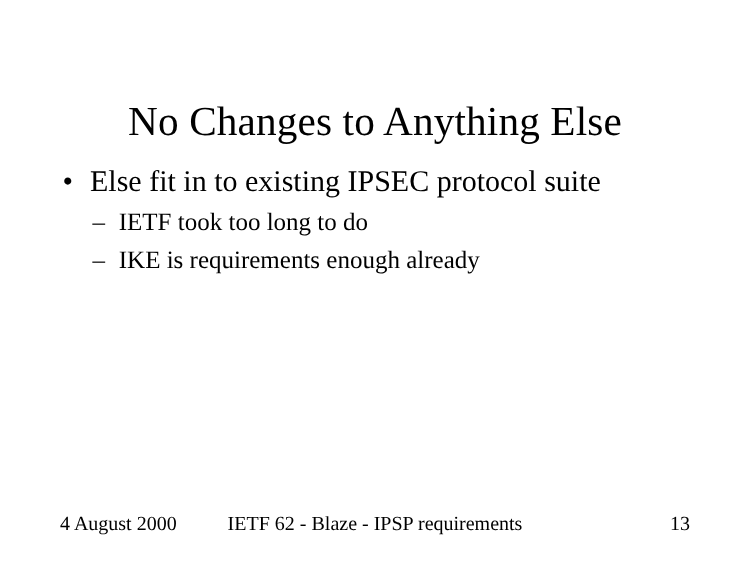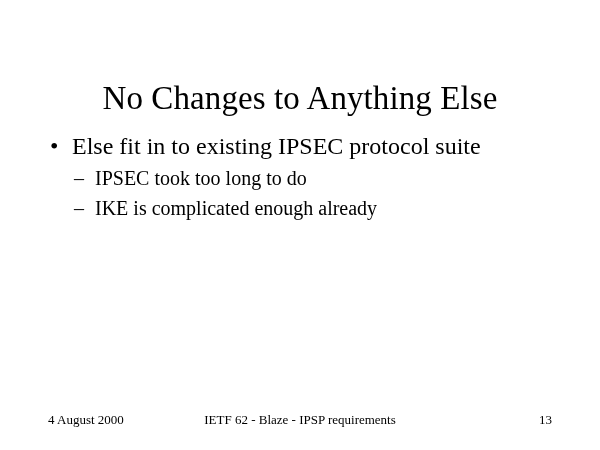"IPSEC took too long to" span { text: IPSEC -> IETF }
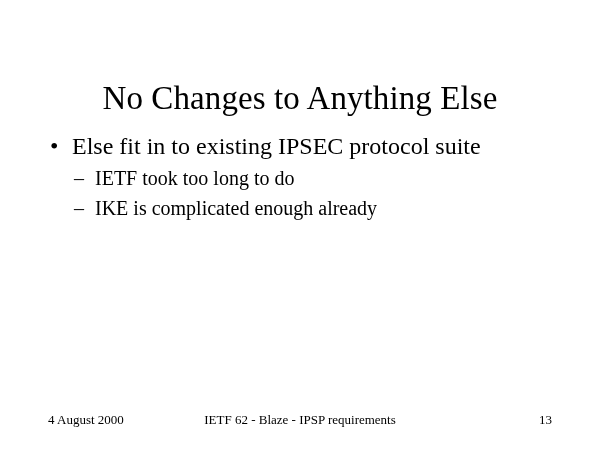"IKE is complicated enough already" span { text: complicated -> requirements }
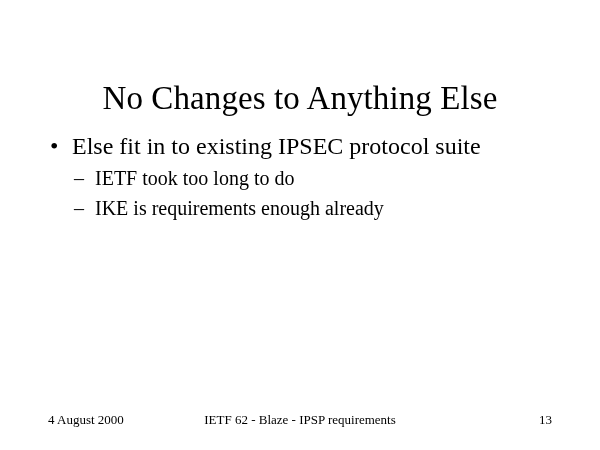"4 August 2000" .footer { font-size: 13px -> 16px }
